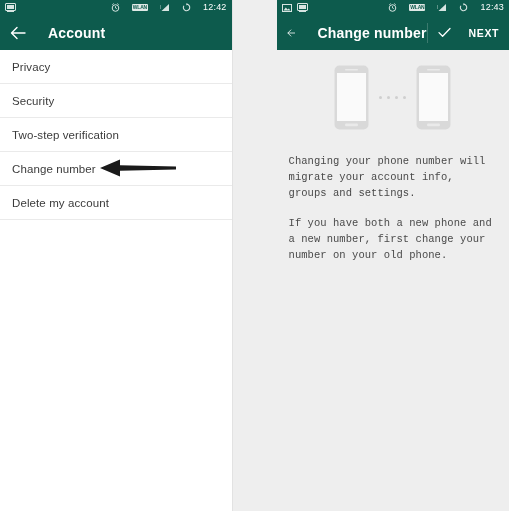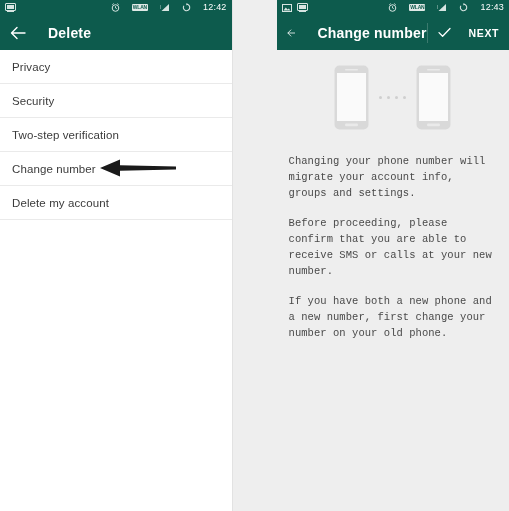"Delete" span.appbar-title { text: Delete -> Account }
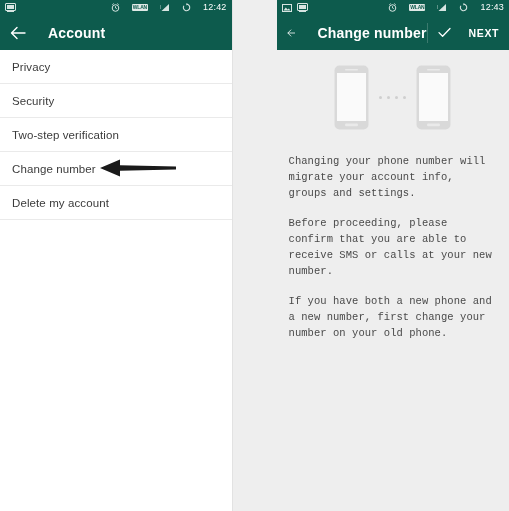"Before proceeding, please confirm that" p.para { html: <p>Before proceeding, please confirm that you are able to receive SMS or calls at your new number.</p> -> none }
